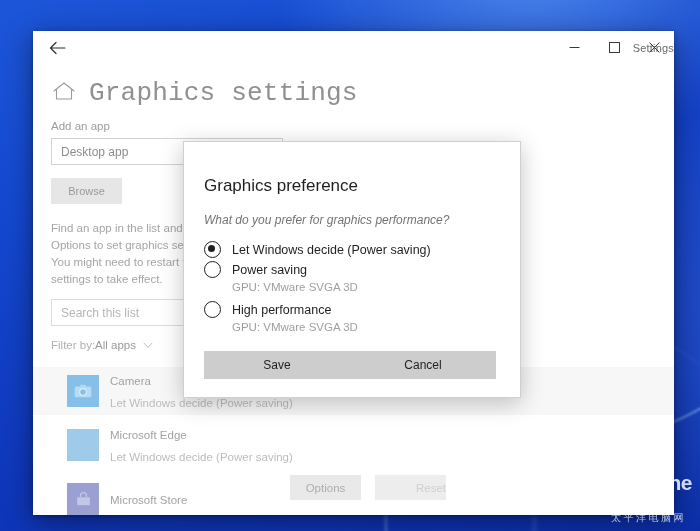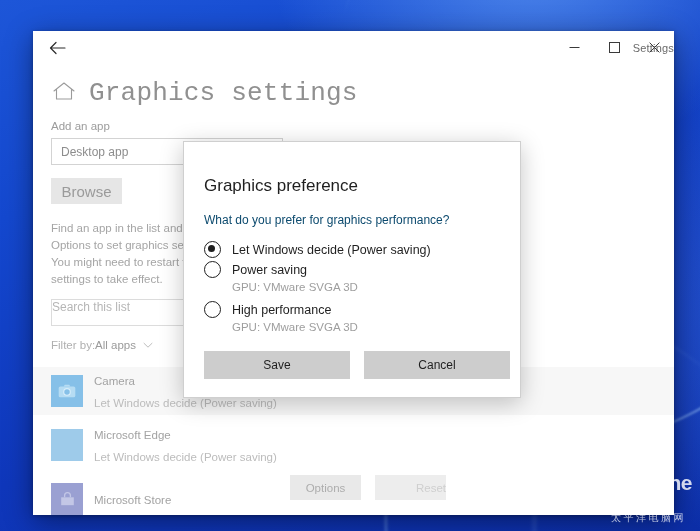"Browse" .browse-btn { font-size: 15px -> 11px }
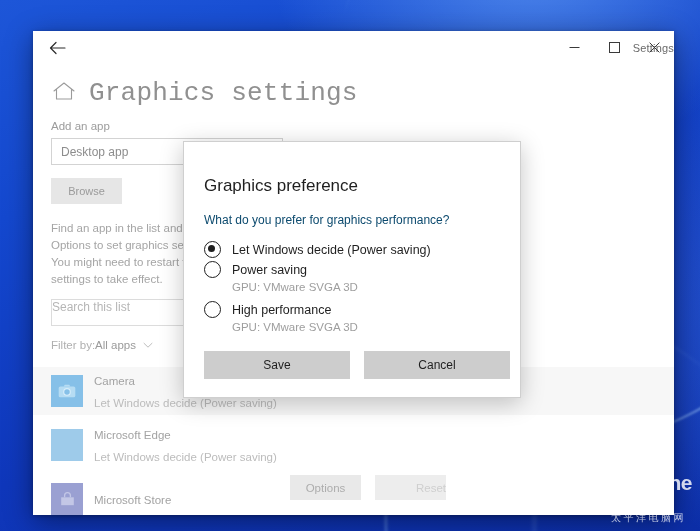"What do you prefer for" .dlg-q { color: #0c4a6e -> #737373; font-style: none -> italic }
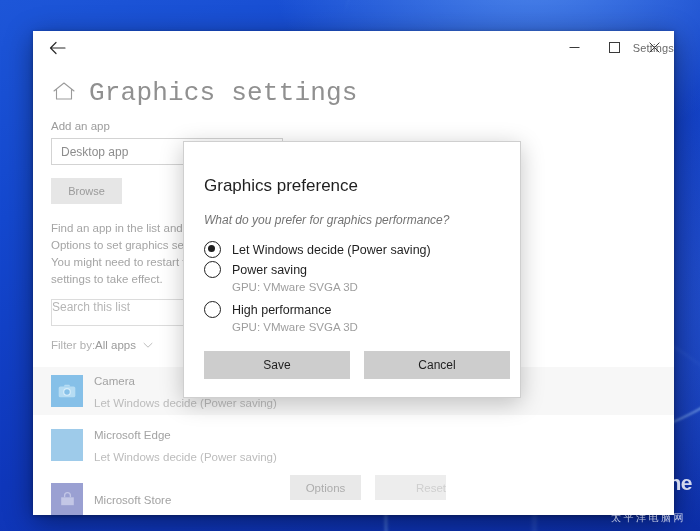"Search this list" .search-box { align-items: none -> center; padding-left: none -> 9px }
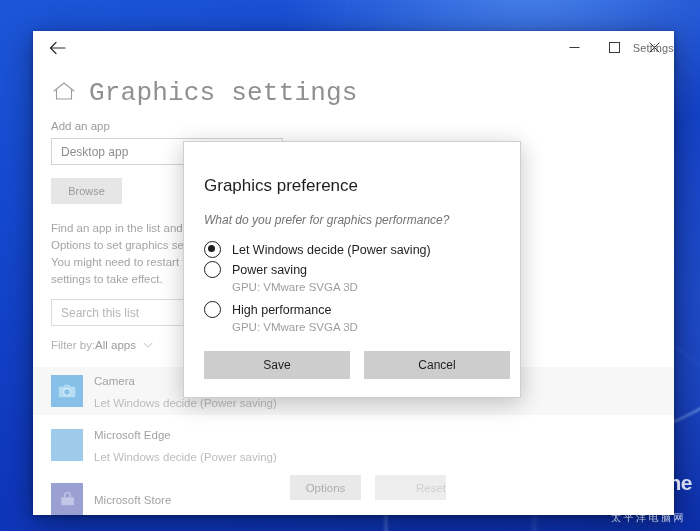"Save" .dlg-buttons { gap: 14px -> 0 }
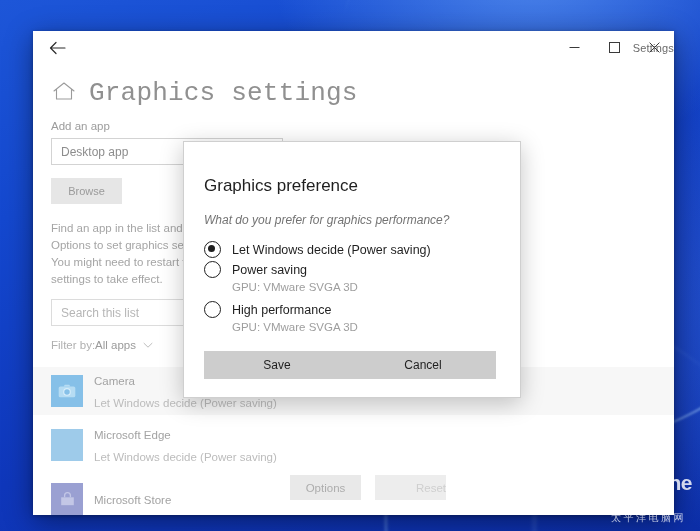"Camera" .app-row { padding-left: 18px -> 34px }
